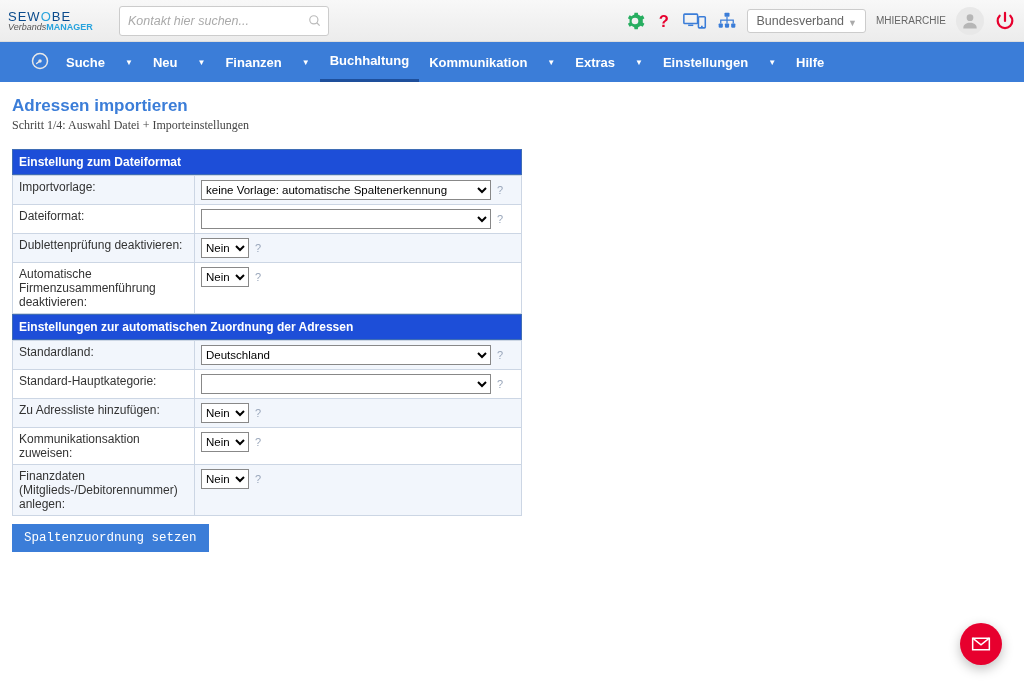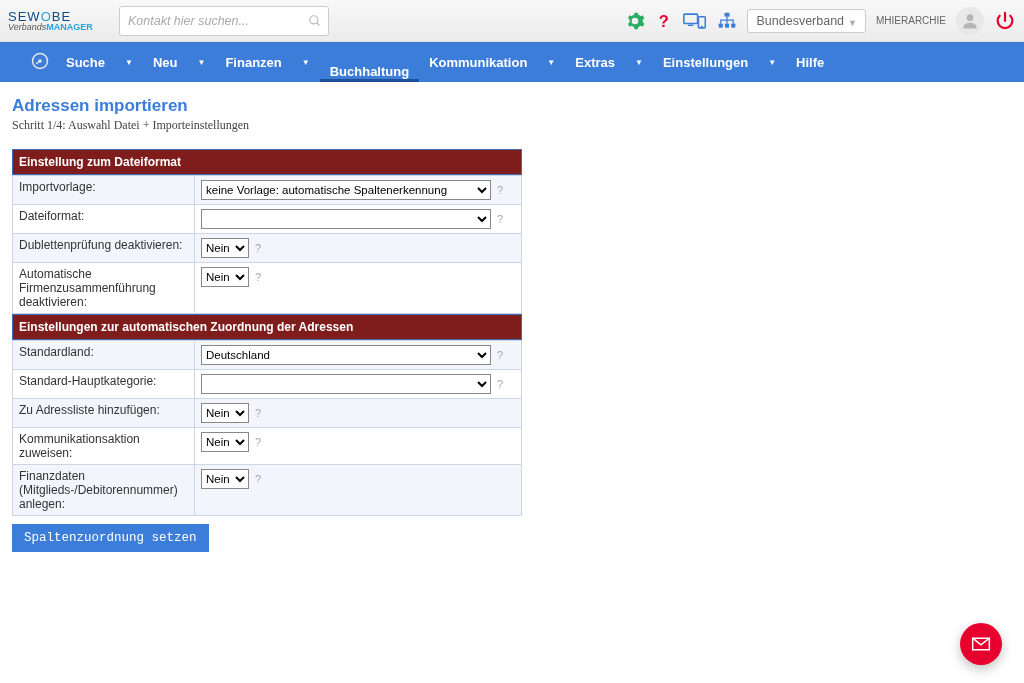"Buchhaltung" .nav-item.active { align-items: flex-end -> none }
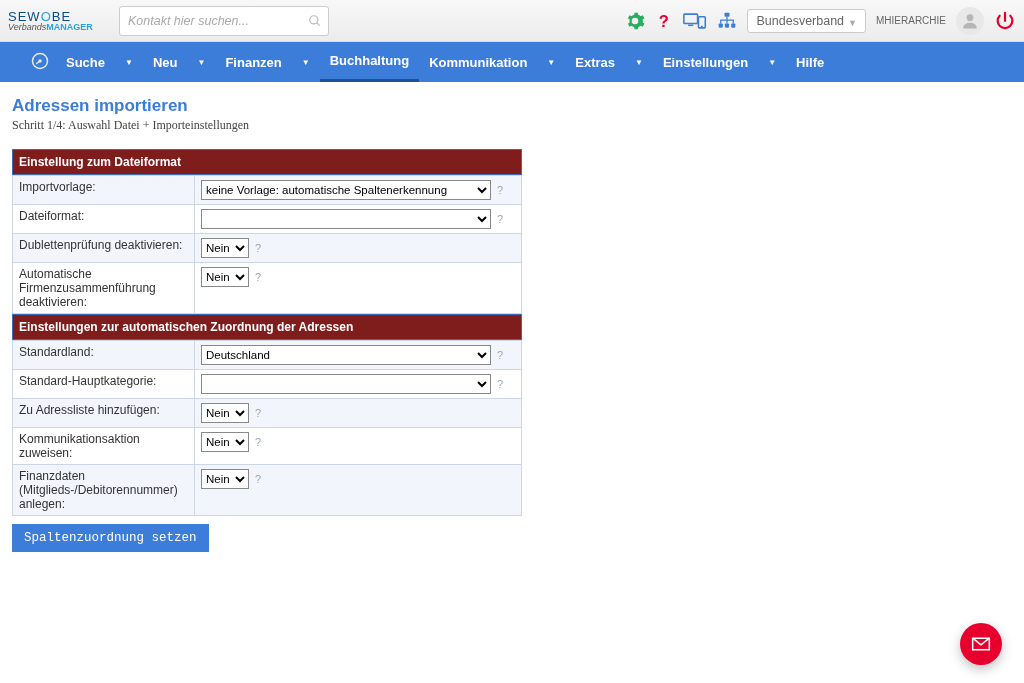"Einstellung zum Dateiformat" .panel-header { background: #7f1d1d -> #1d4ed8 }
